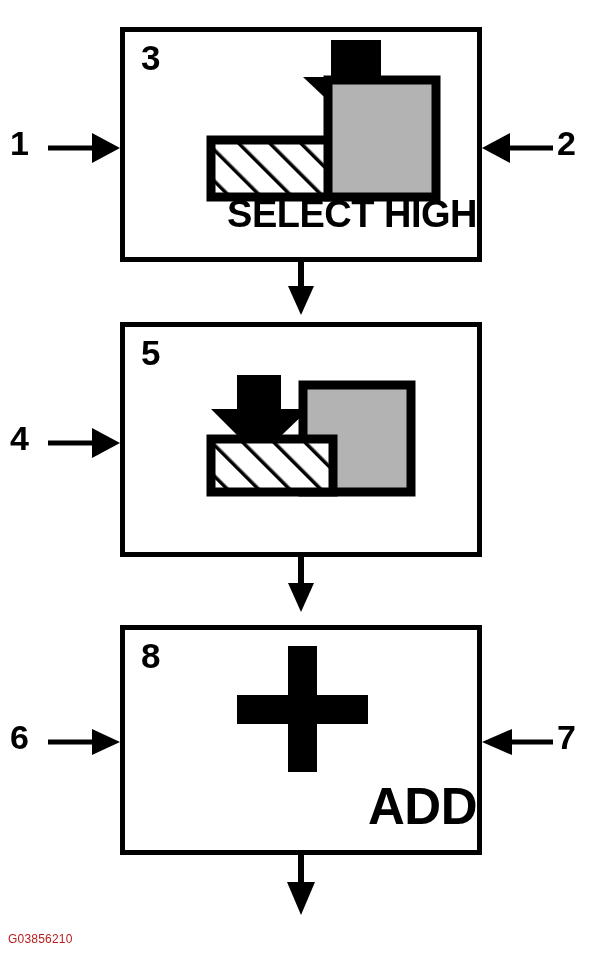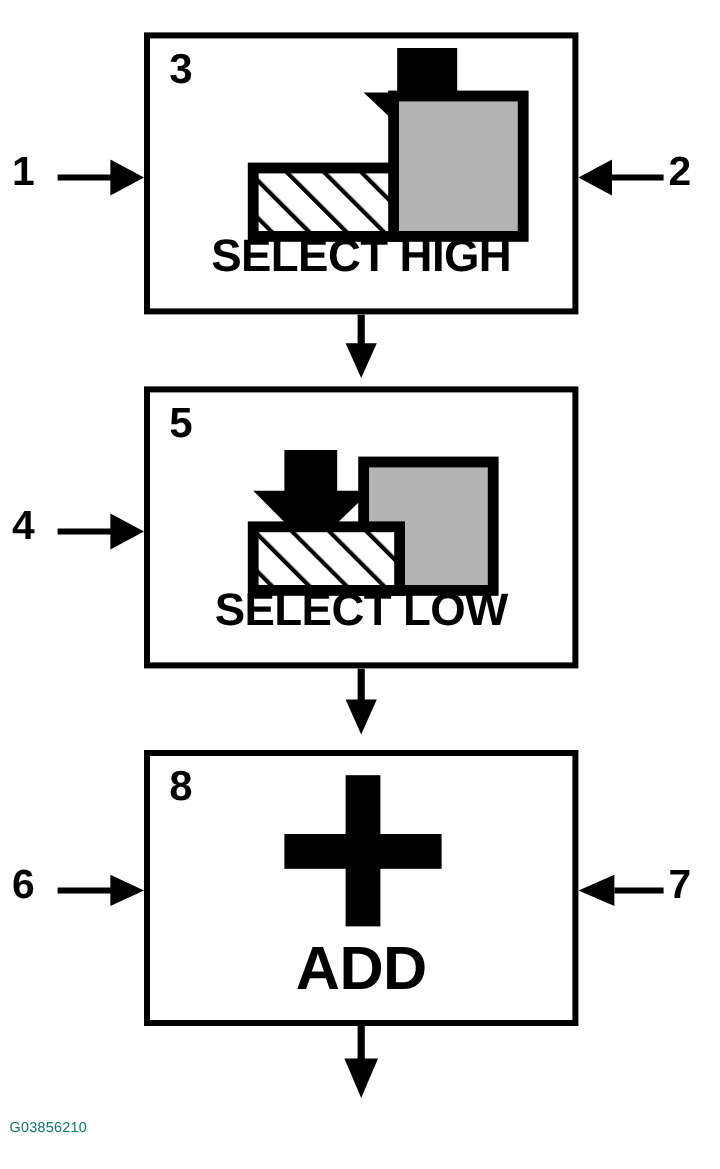"SELECT HIGH" .box-caption { text-align: center -> right }
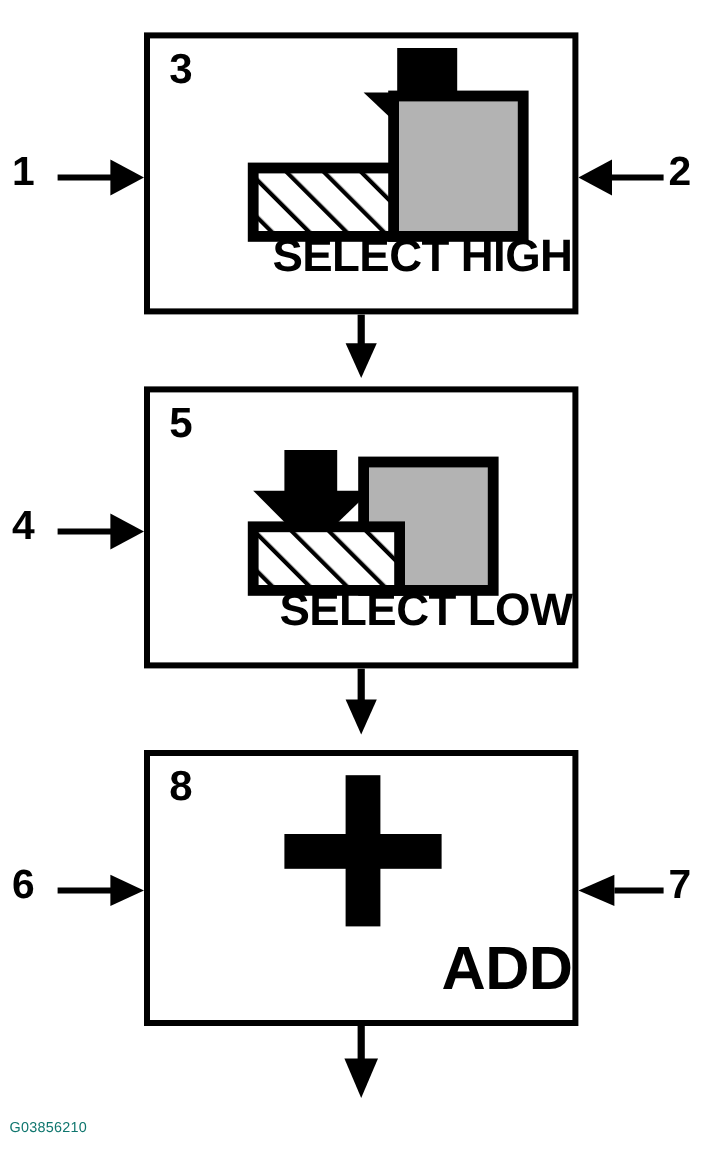"SELECT LOW" span.box-caption { html: <span>SELECT LOW</span> -> none }
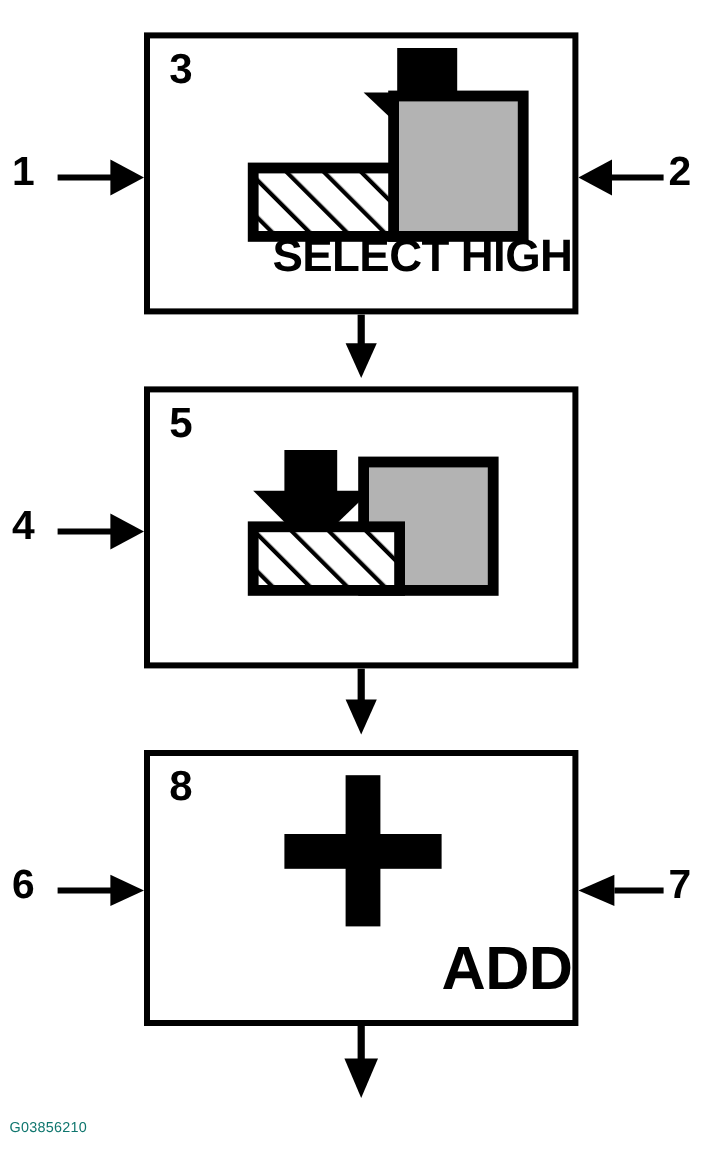"G03856210" .caption-code { color: #0f766e -> #b91c1c }
